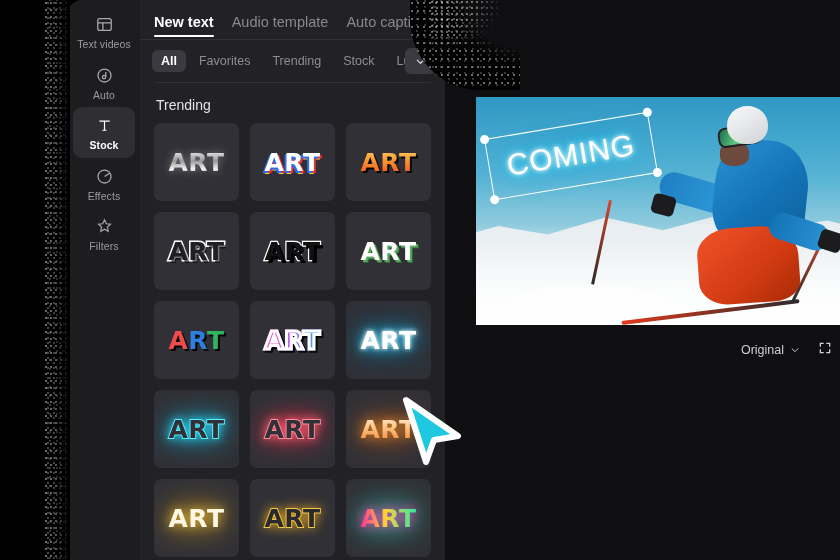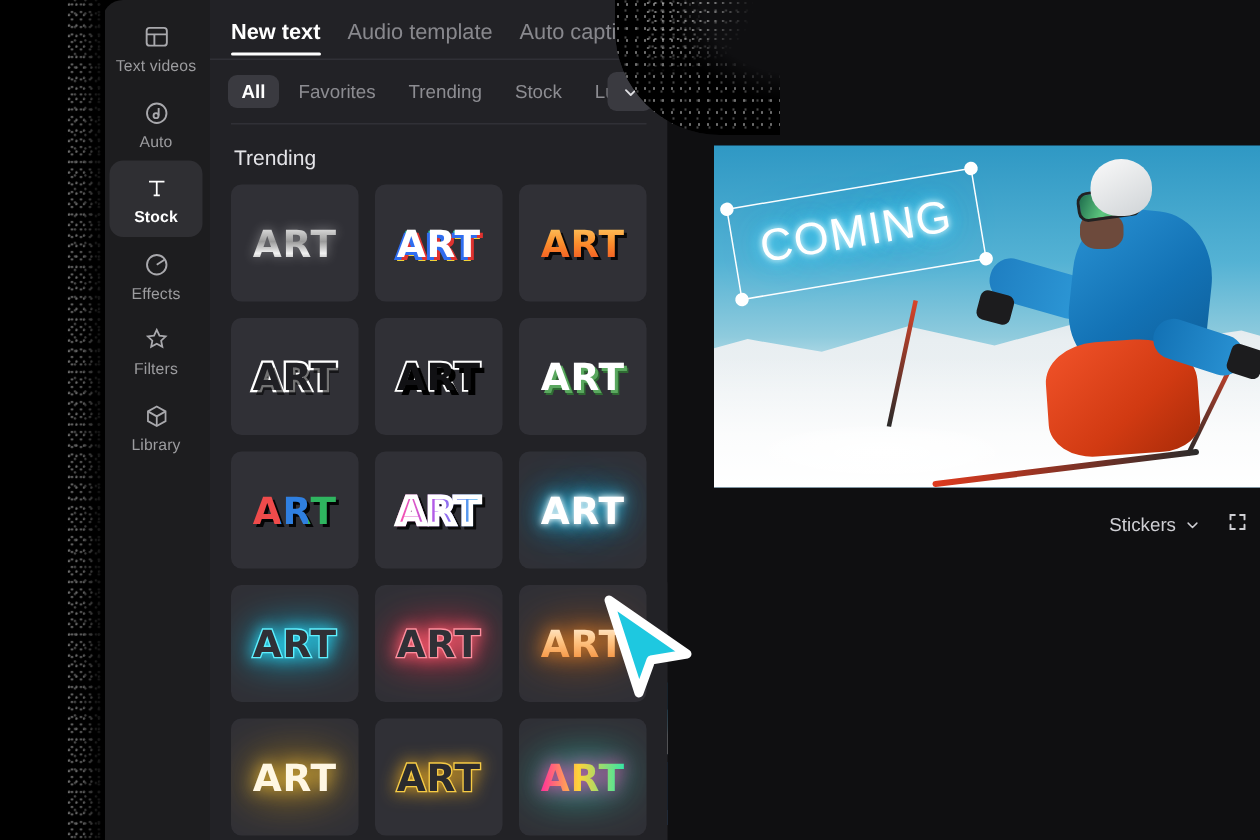"Library" div.rail-item { html: <div> <span> <svg> <path></path> <path></path> </svg> </span> <span>Library</span> </div> -> none }
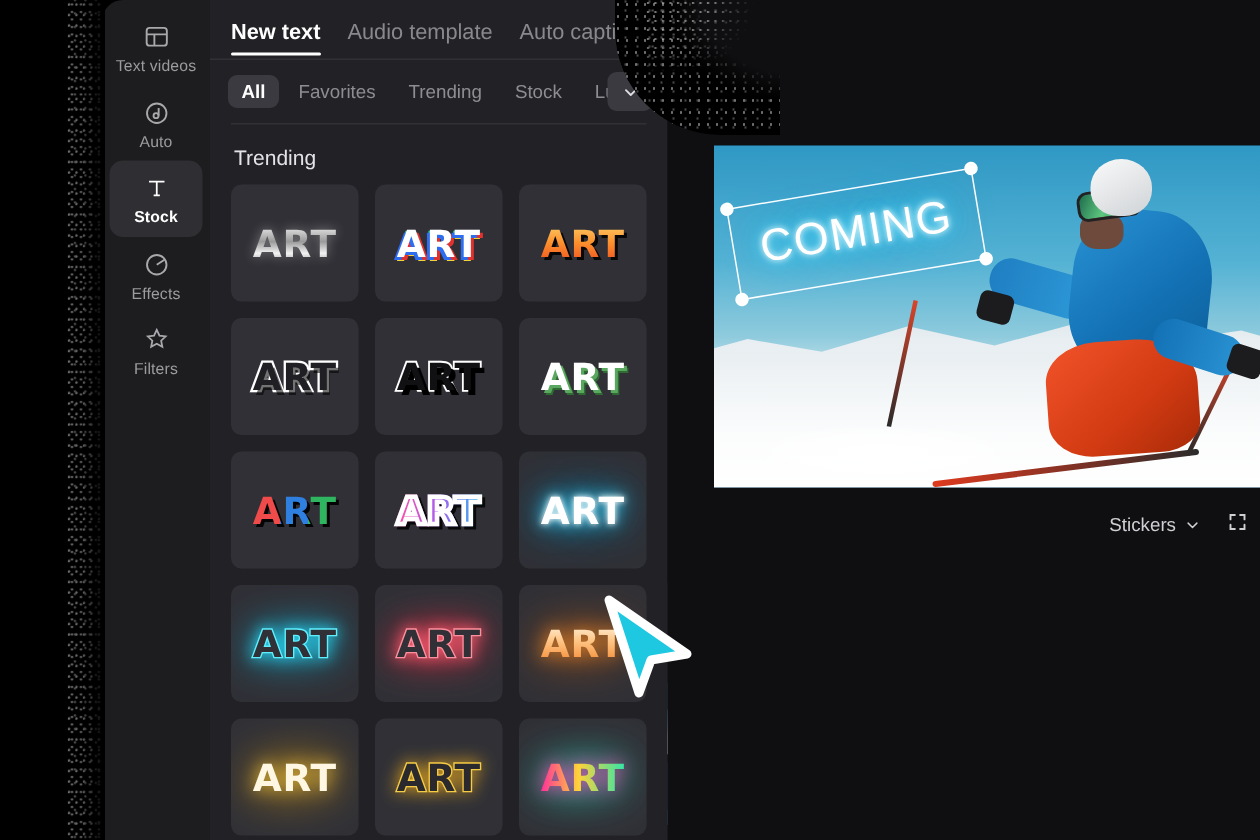"Stickers" span { text: Stickers -> Original }
